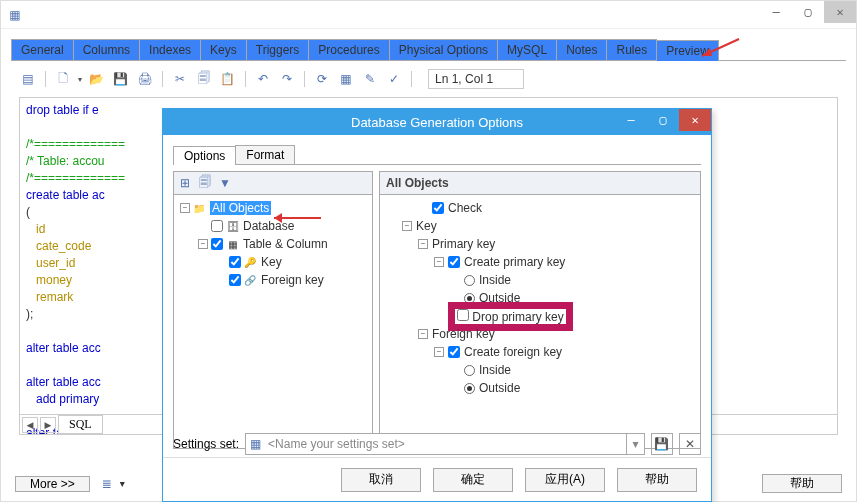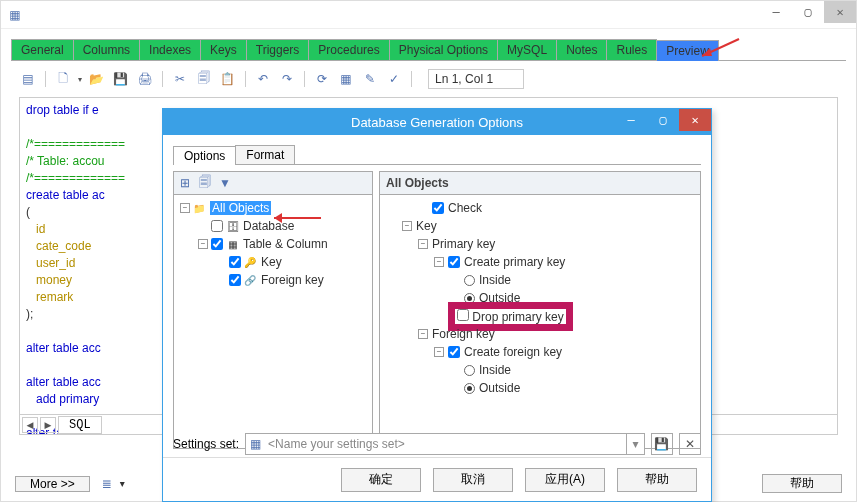"General" .tab { background: #22c55e -> #3b82f6 }
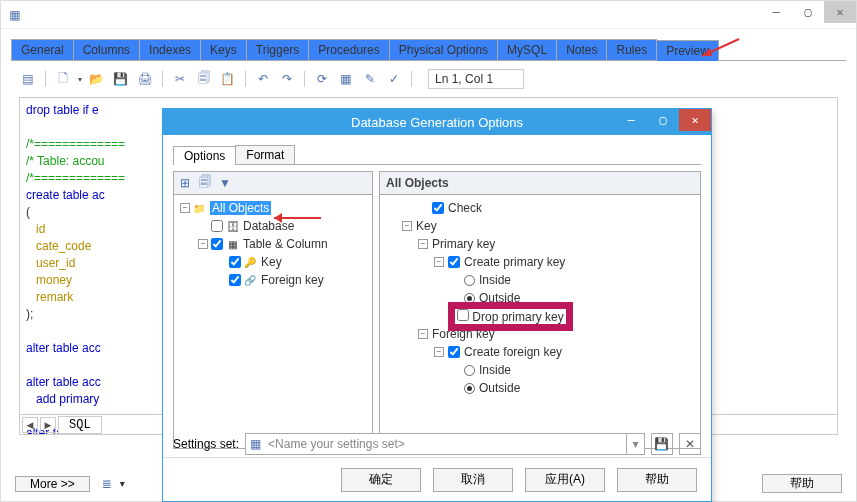"SQL" .bottom-tabs .tabv { font-family: Liberation Mono, monospace -> Liberation Serif, serif }
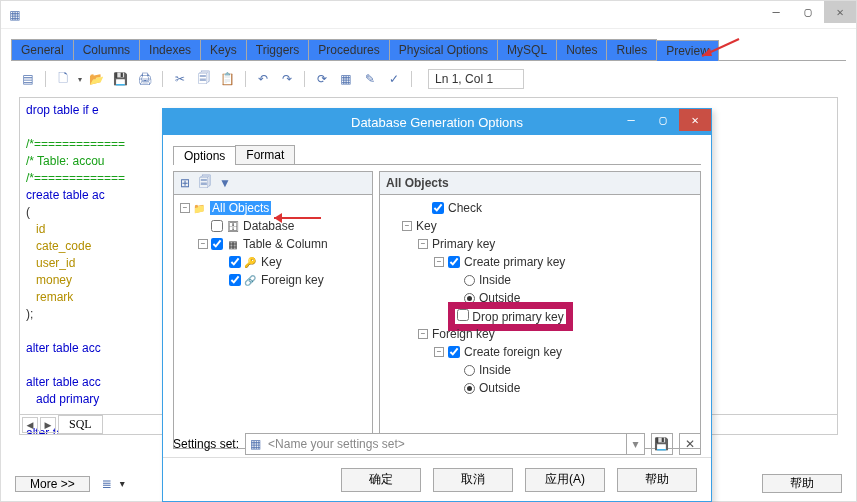"确定" div.dlg-btn { order: before "取消" -> after "取消" }
